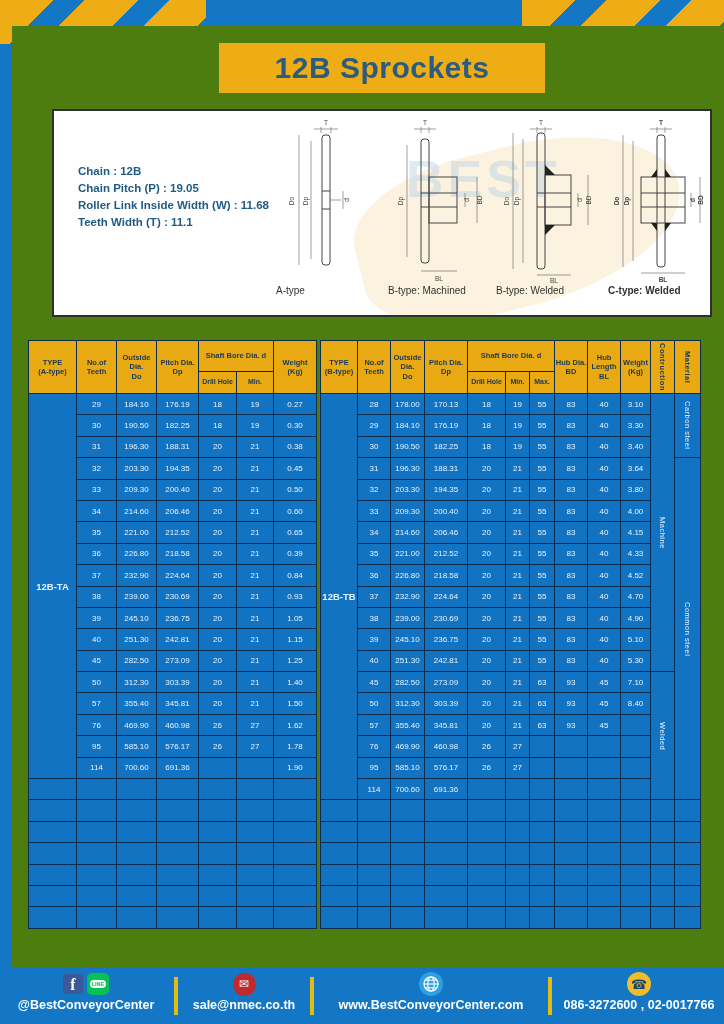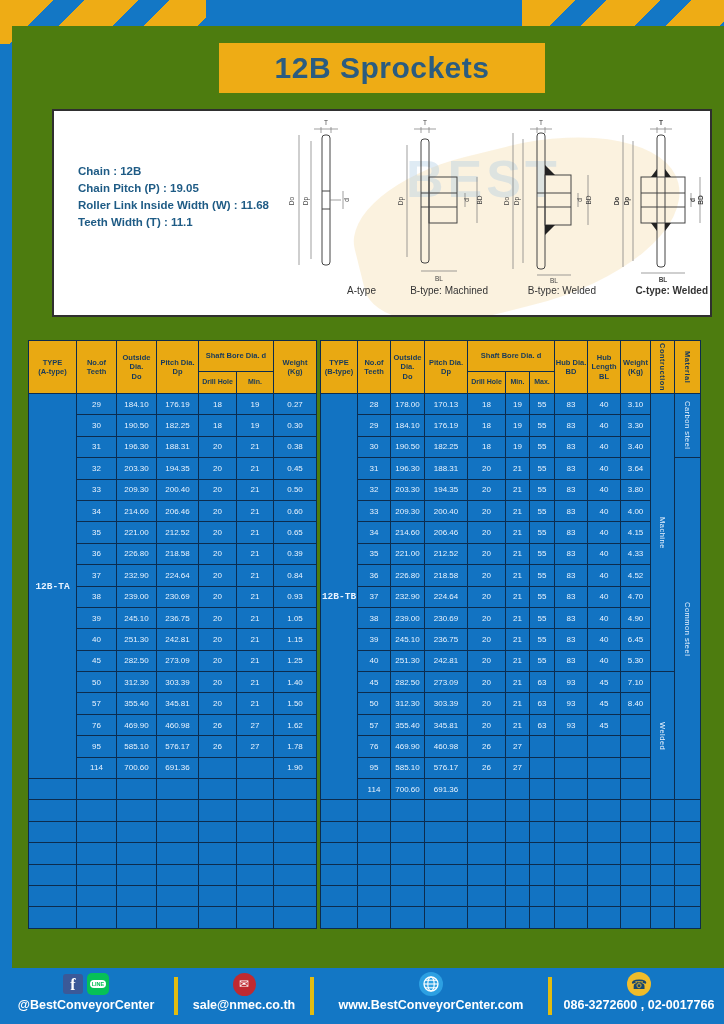"A-type" .drawing { text-align: right -> left }
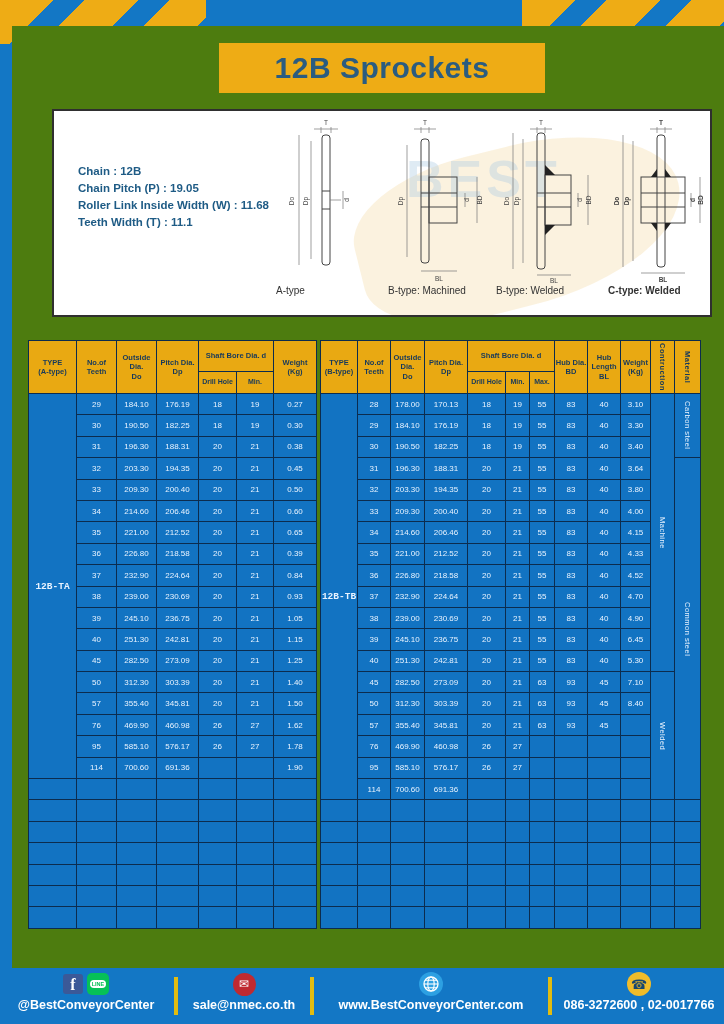"12B-TA" .type-cell { font-family: Liberation Mono, monospace -> none }
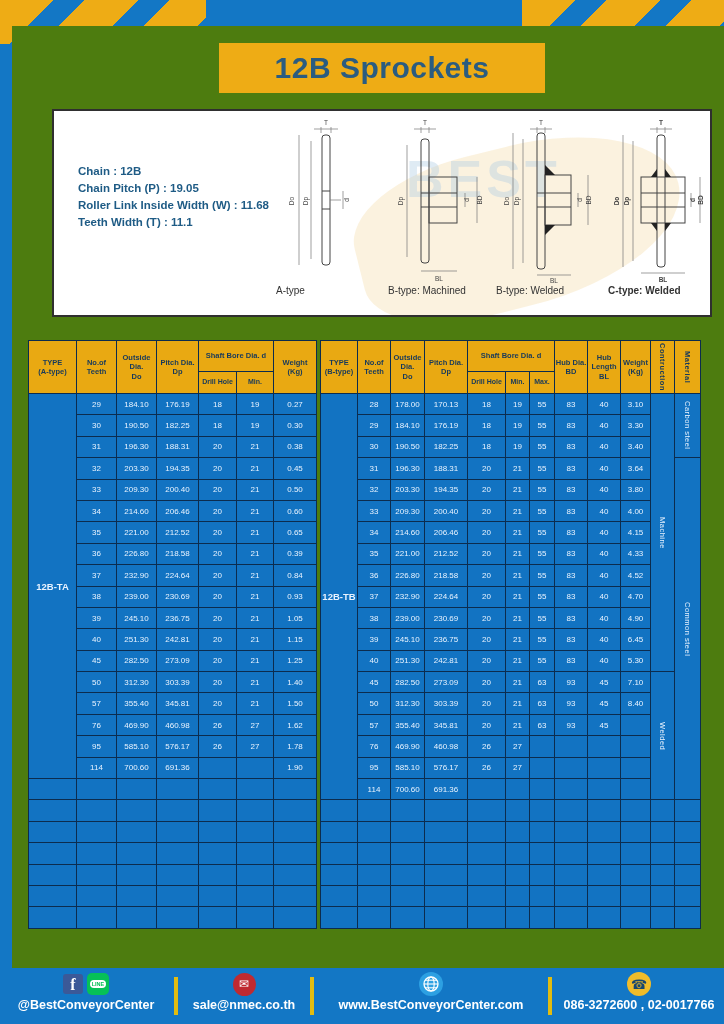"6.45" td { text: 6.45 -> 5.10 }
